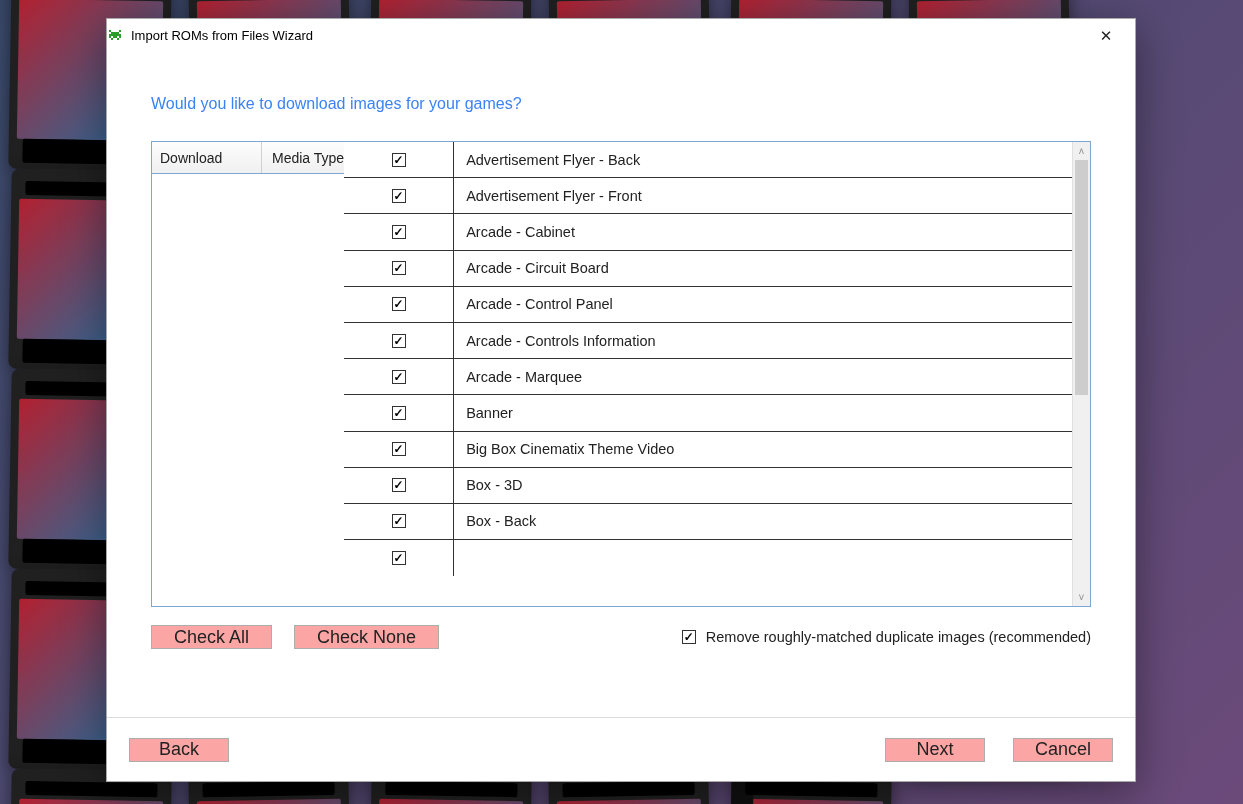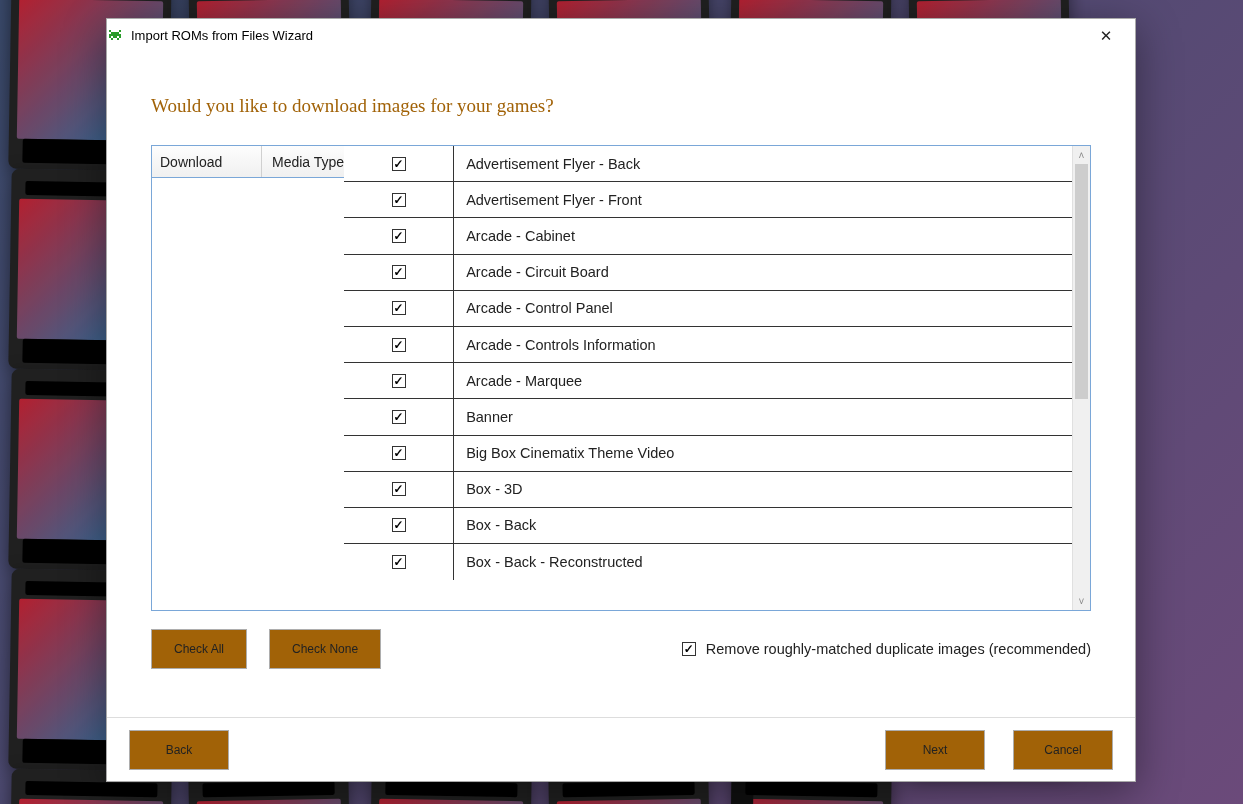"Would you like to download" .heading { color: #a16207 -> #3b82f6; font-family: Liberation Serif, serif -> none; font-size: 19px -> 16px }
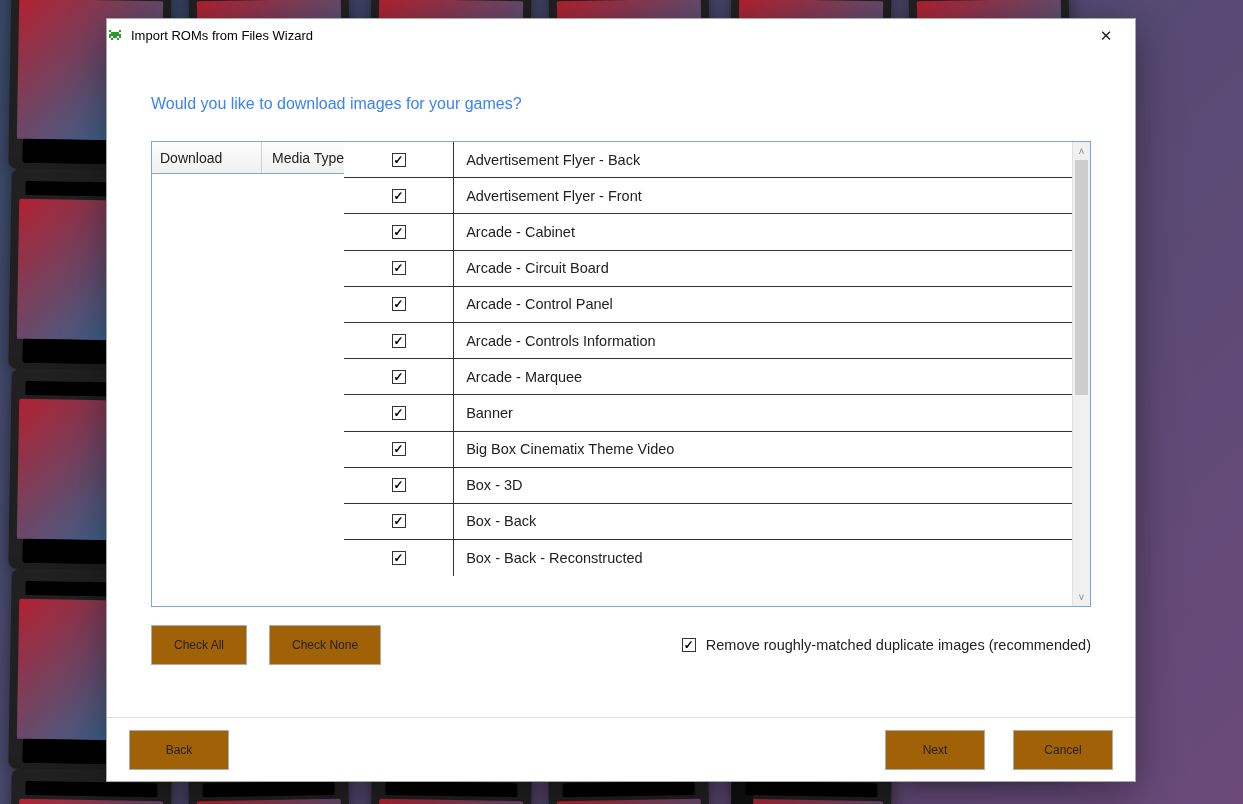"Box - Back - Reconstructed" div.cell-mt { html: <div>Box - Back - Reconstructed</div> -> none }
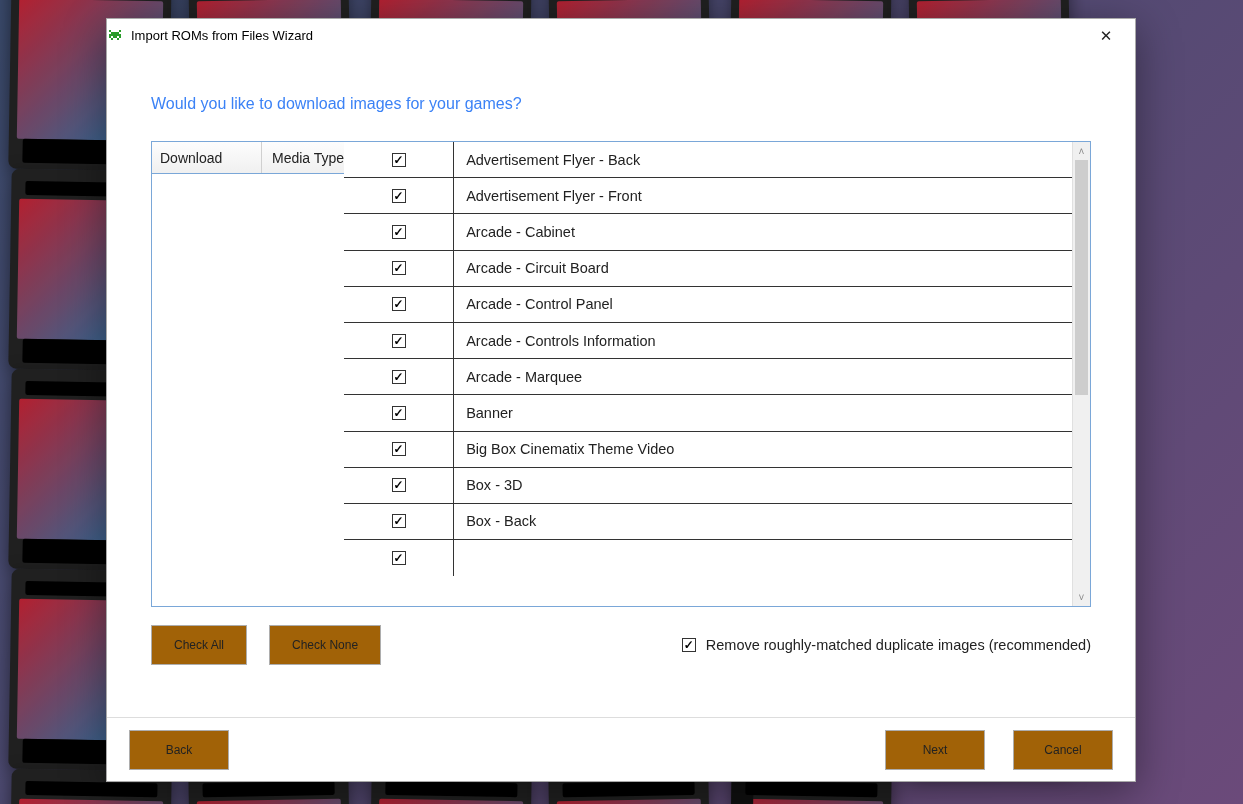"Check All" .btn { background: #a16207 -> #fca5a5; font-size: 12px -> 18px; height: 40px -> 24px }
